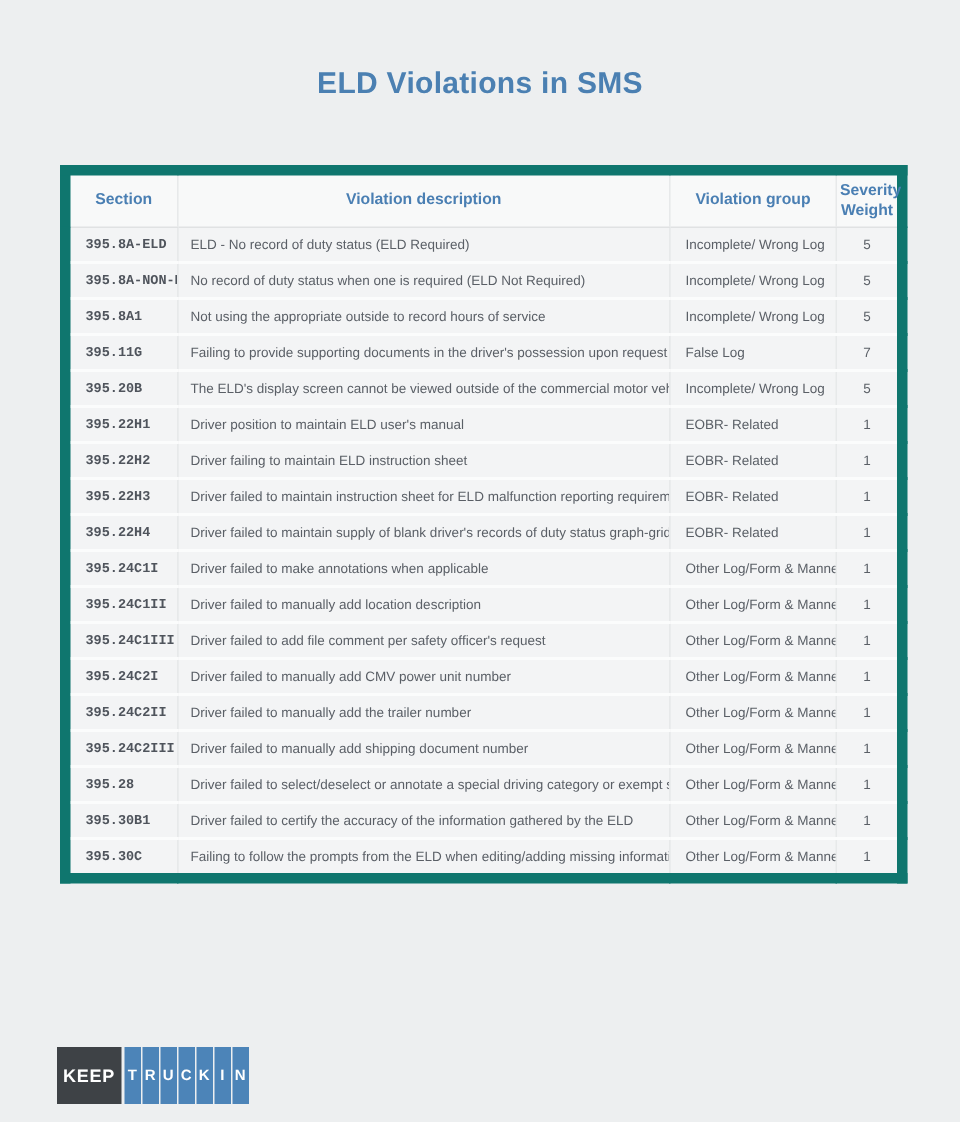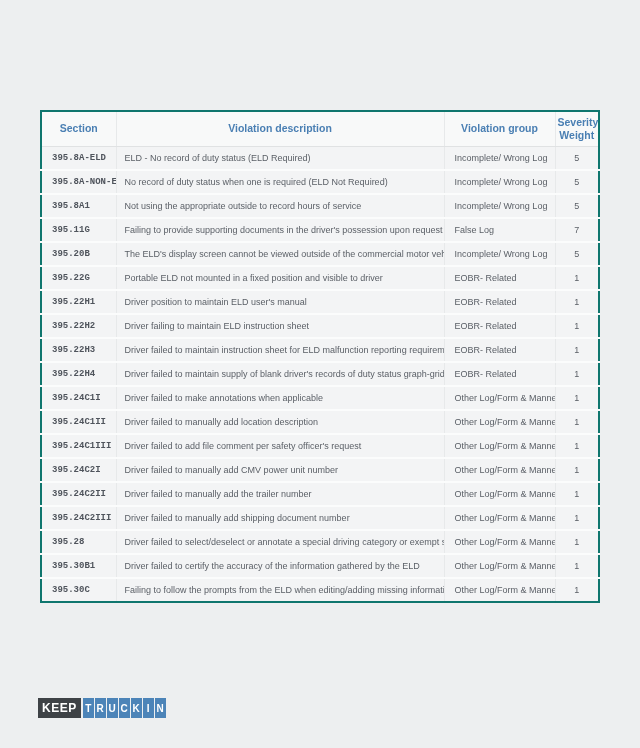"ELD Violations in SMS" div.page-title { html: none -> <div>ELD Violations in SMS</div> }
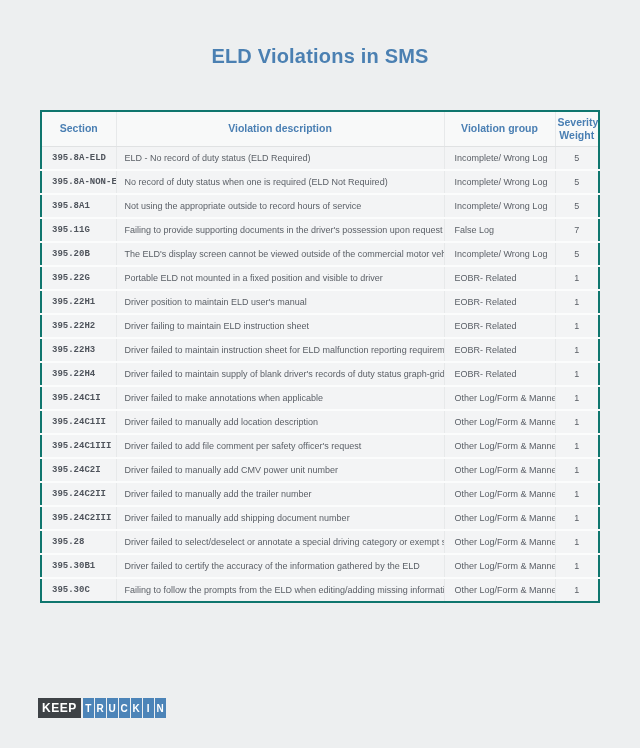"Section" table.violations { border: 2px solid #0f766e -> 7px solid #0f766e }
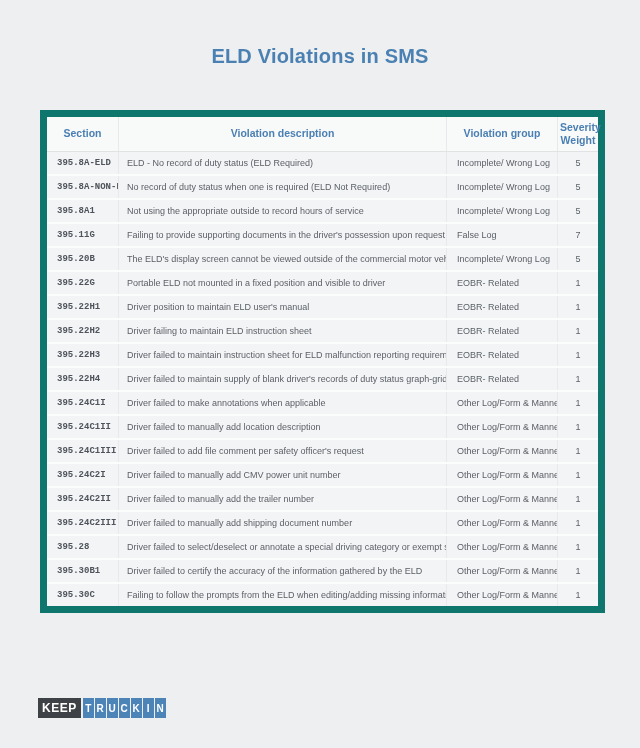"395.22G" tr { html: <tr> <td>395.22G</td> <td>Portable ELD not mounted in a fixed position and visible to driver</td> <td>EOBR- Related</td> <td>1</td> </tr> -> none }
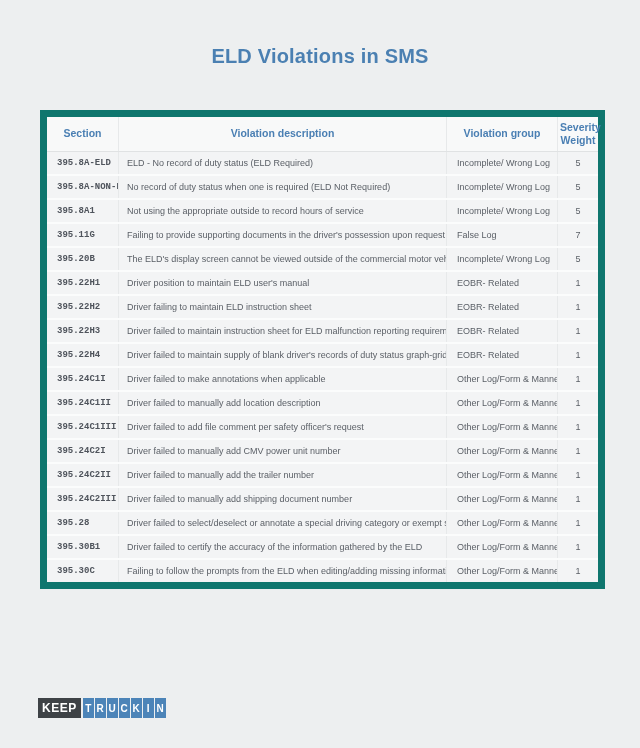"KEEP" .logo { height: 20px -> 38px }
